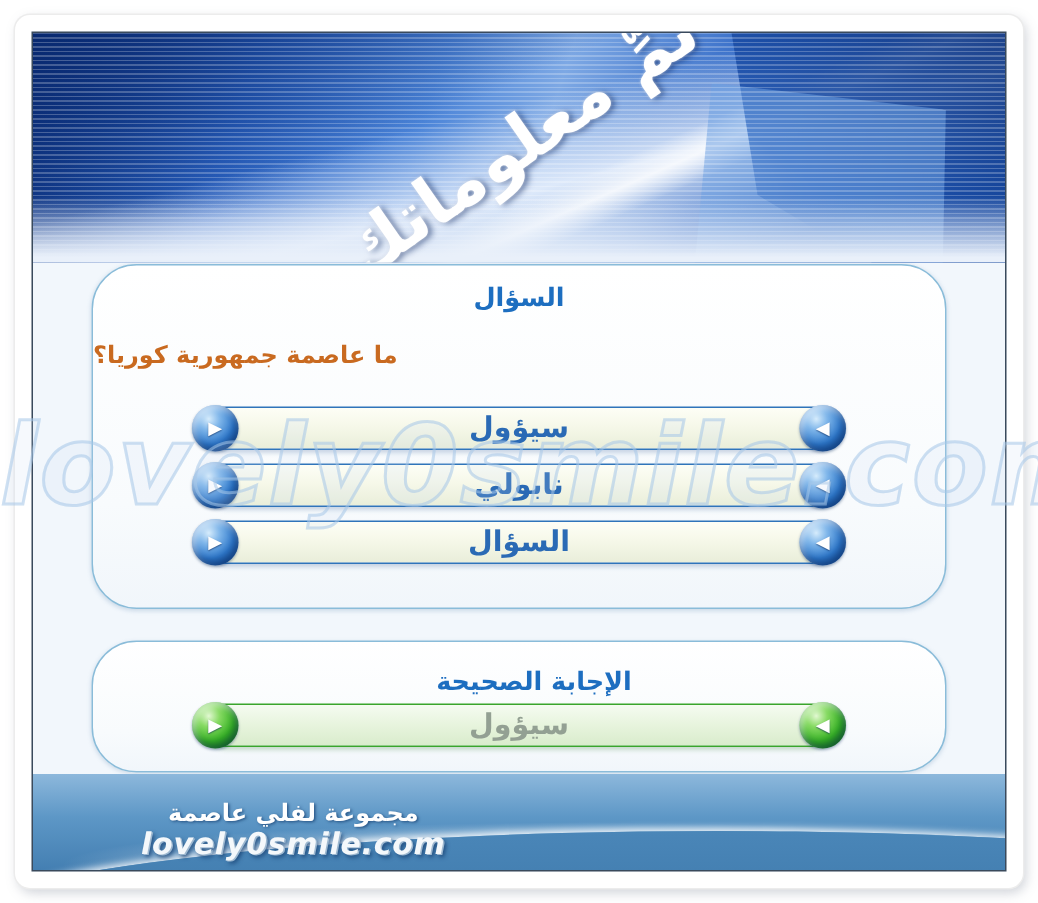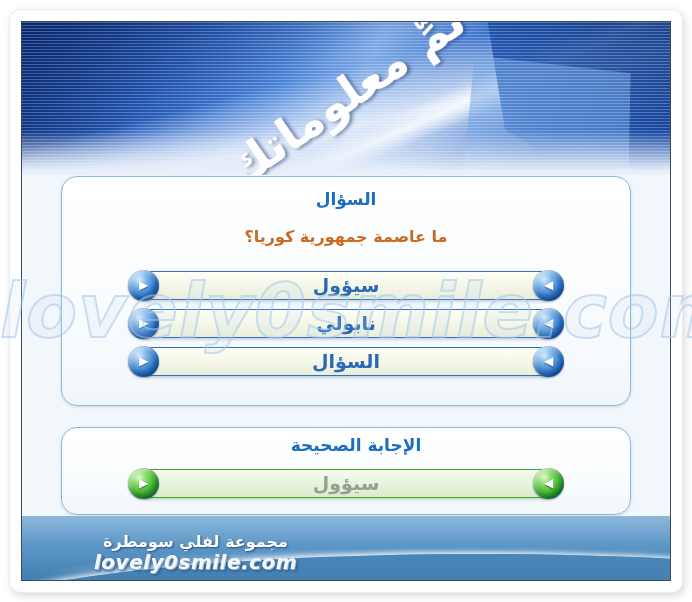"السؤال" .qbox,.abox { border-radius: 16px -> 30px }
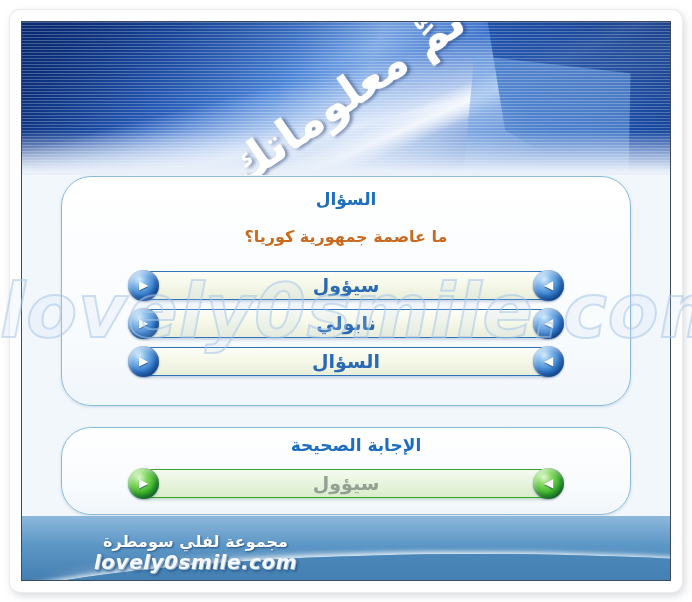"ما عاصمة جمهورية كوريا؟" .question-text { text-align: center -> left }
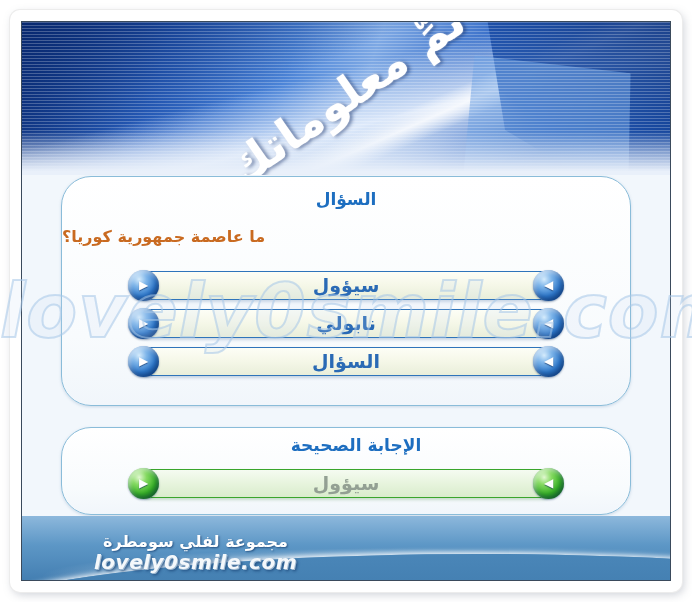"الإجابة الصحيحة" .abox .sec-title { top: 7px -> 17px }
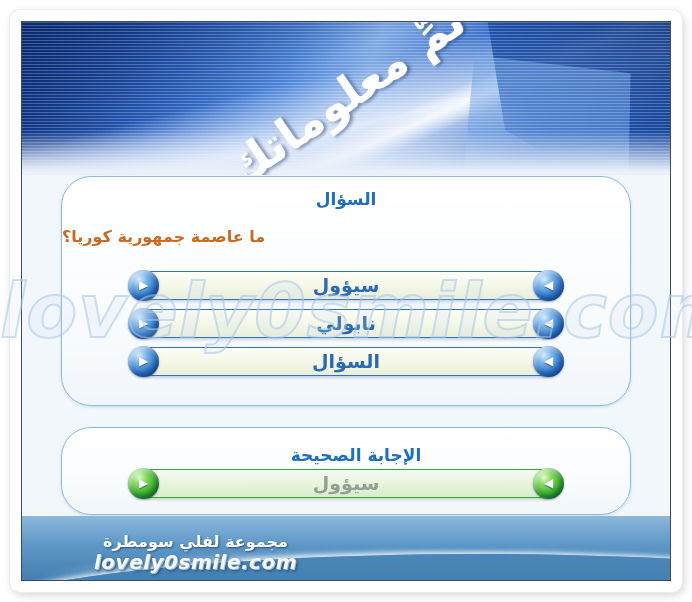"مجموعة لفلي سومطرة" div.credit-ar { text: سومطرة -> عاصمة }
